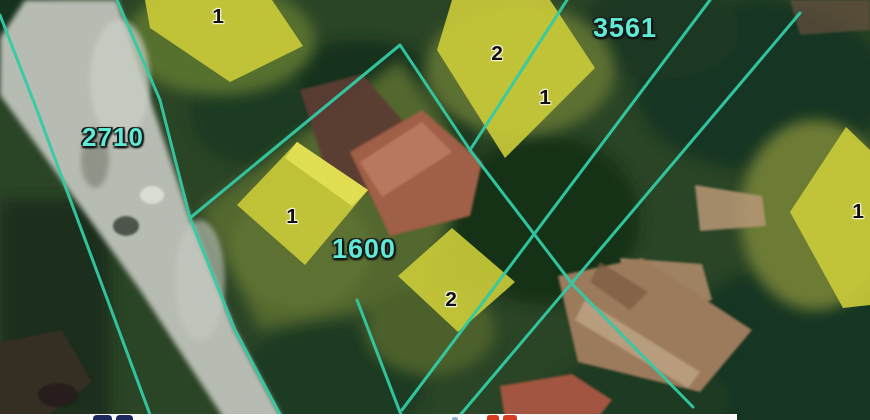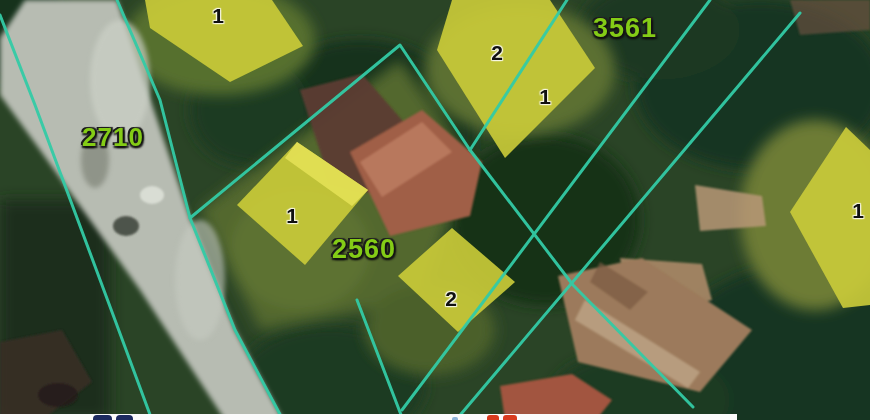"3561" .parcel-label { color: #84cc16 -> #5eead4 }
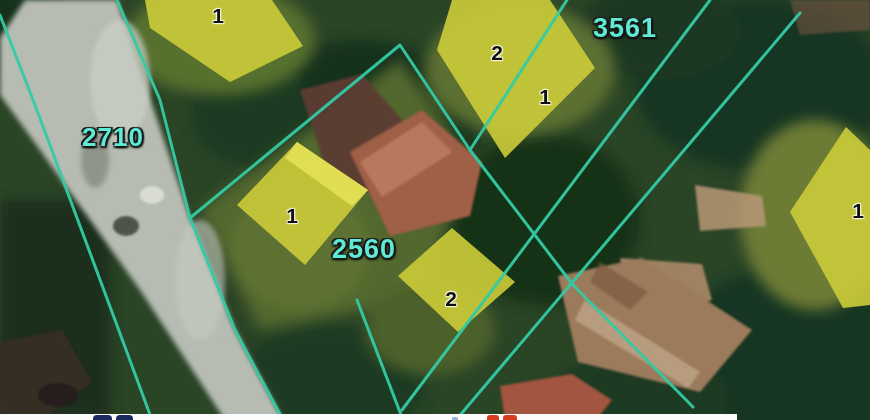"2560" div.parcel-label { text: 2560 -> 1600 }
